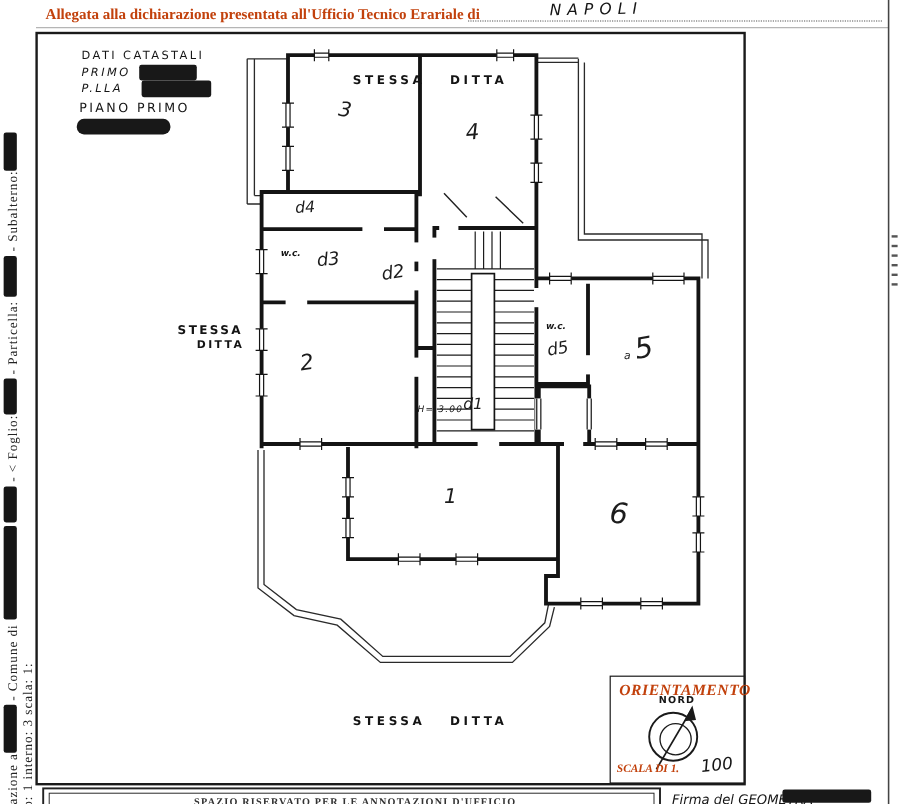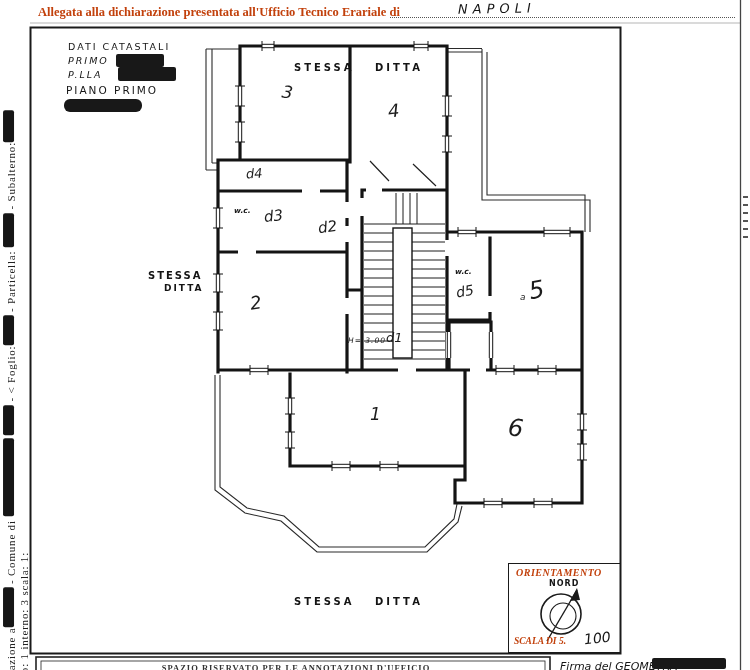"ORIENTAMENTO" div.abs { font-size: 10px -> 13px }
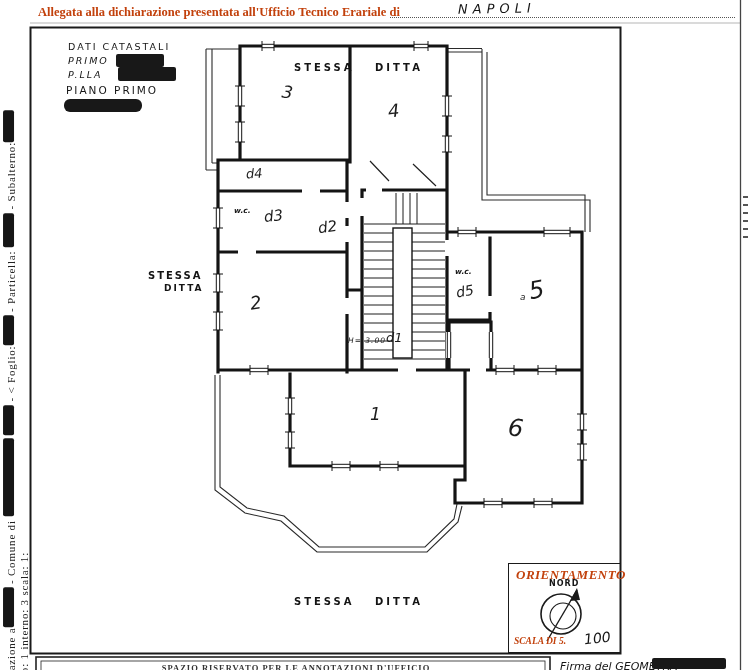"SCALA DI 5." div.abs { text: 5 -> 1 }
